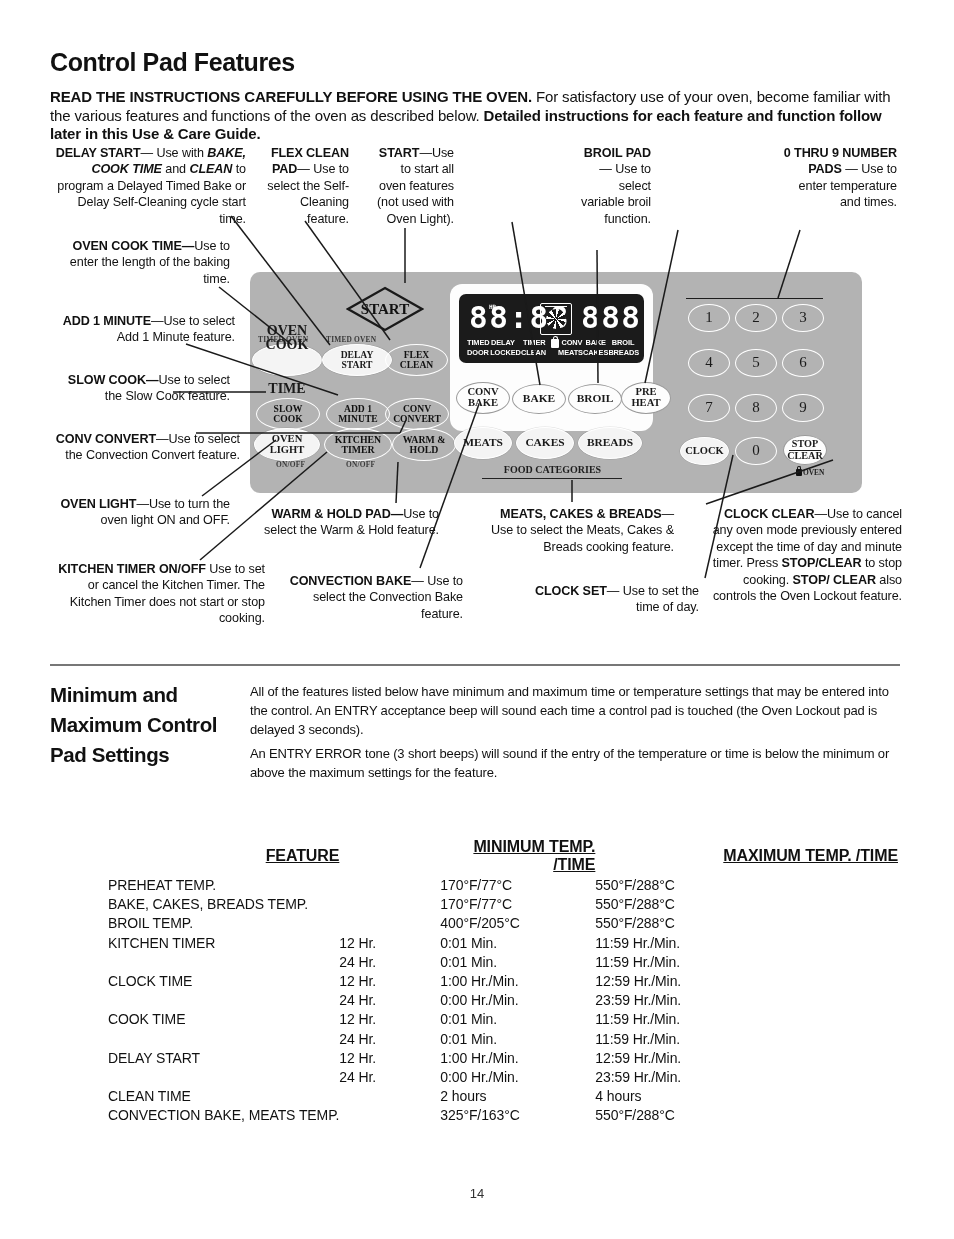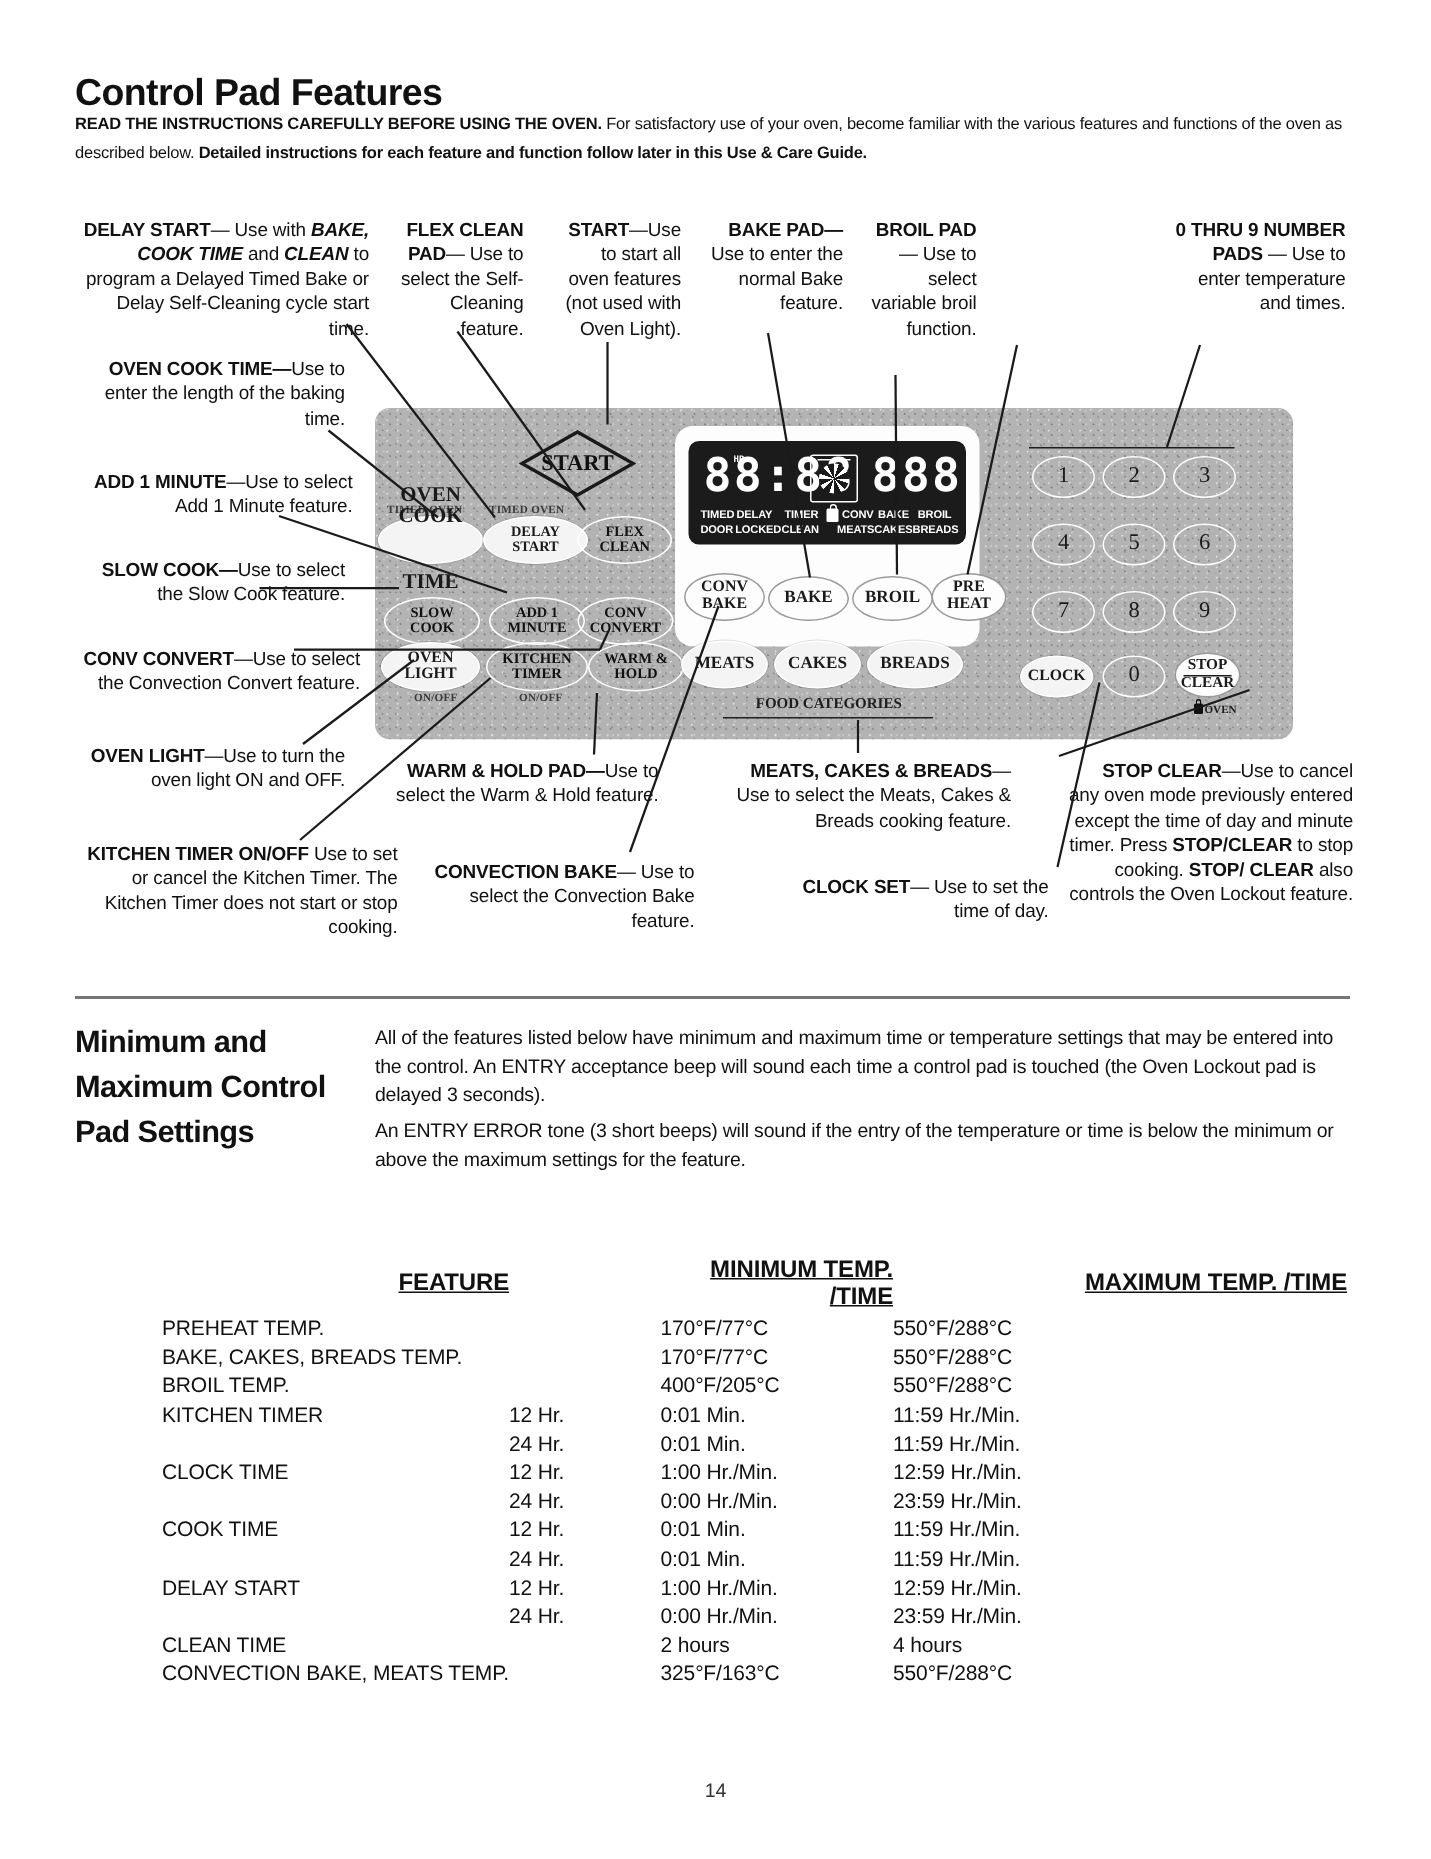"READ THE INSTRUCTIONS CAREFULLY BEFORE" #intro-para { font-size: 11px -> 15px; top: 74px -> 88px }
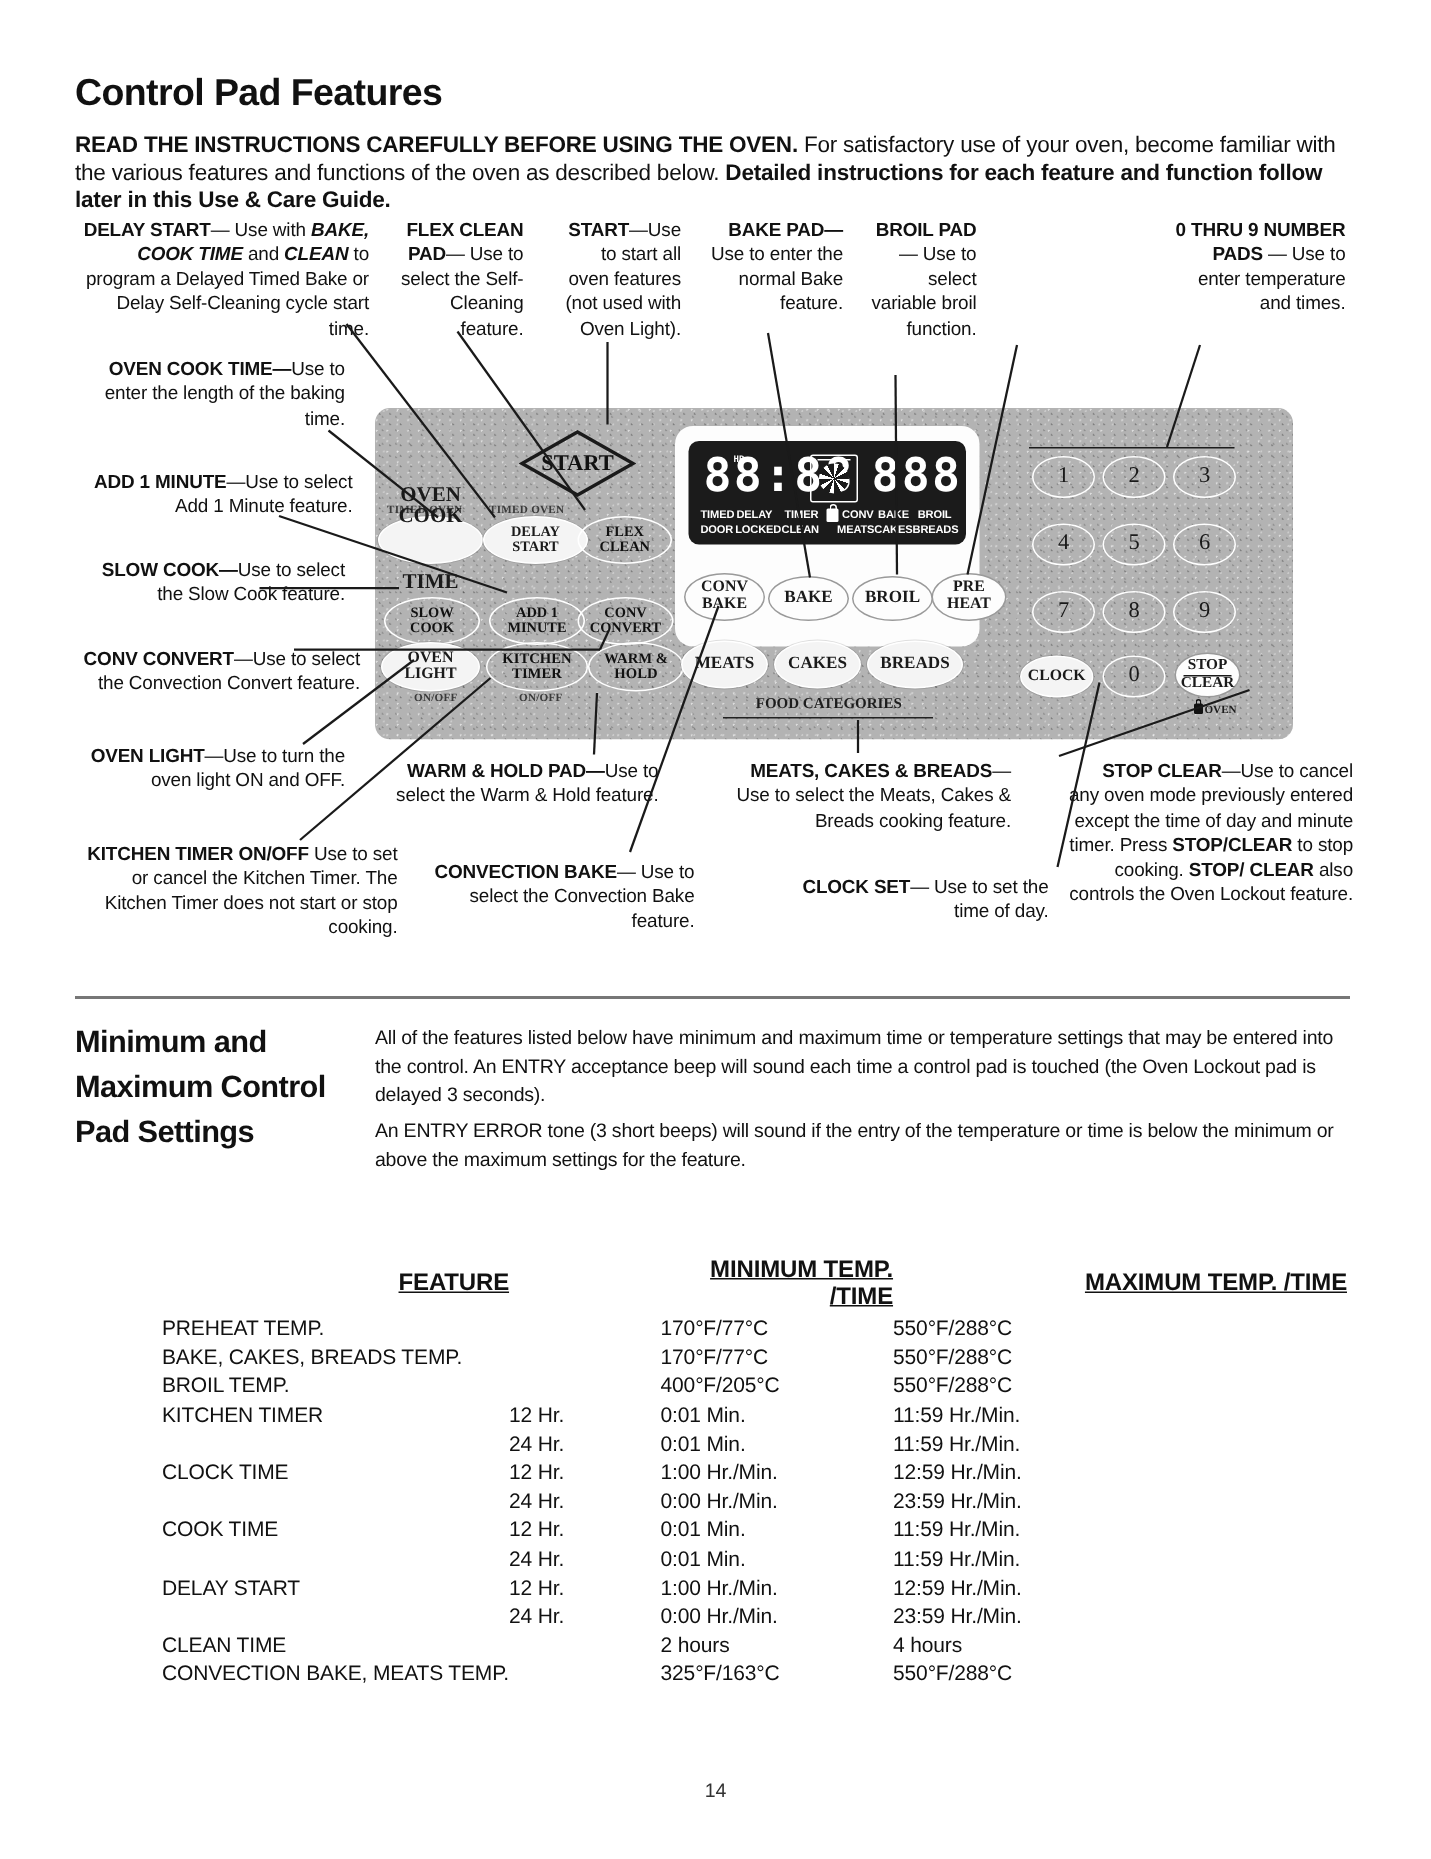"BAKE PAD—Use to enter the" div.callout { html: <div> <b>BAKE PAD—</b><span>Use to enter the normal Bake feature.</span> </div> -> none }
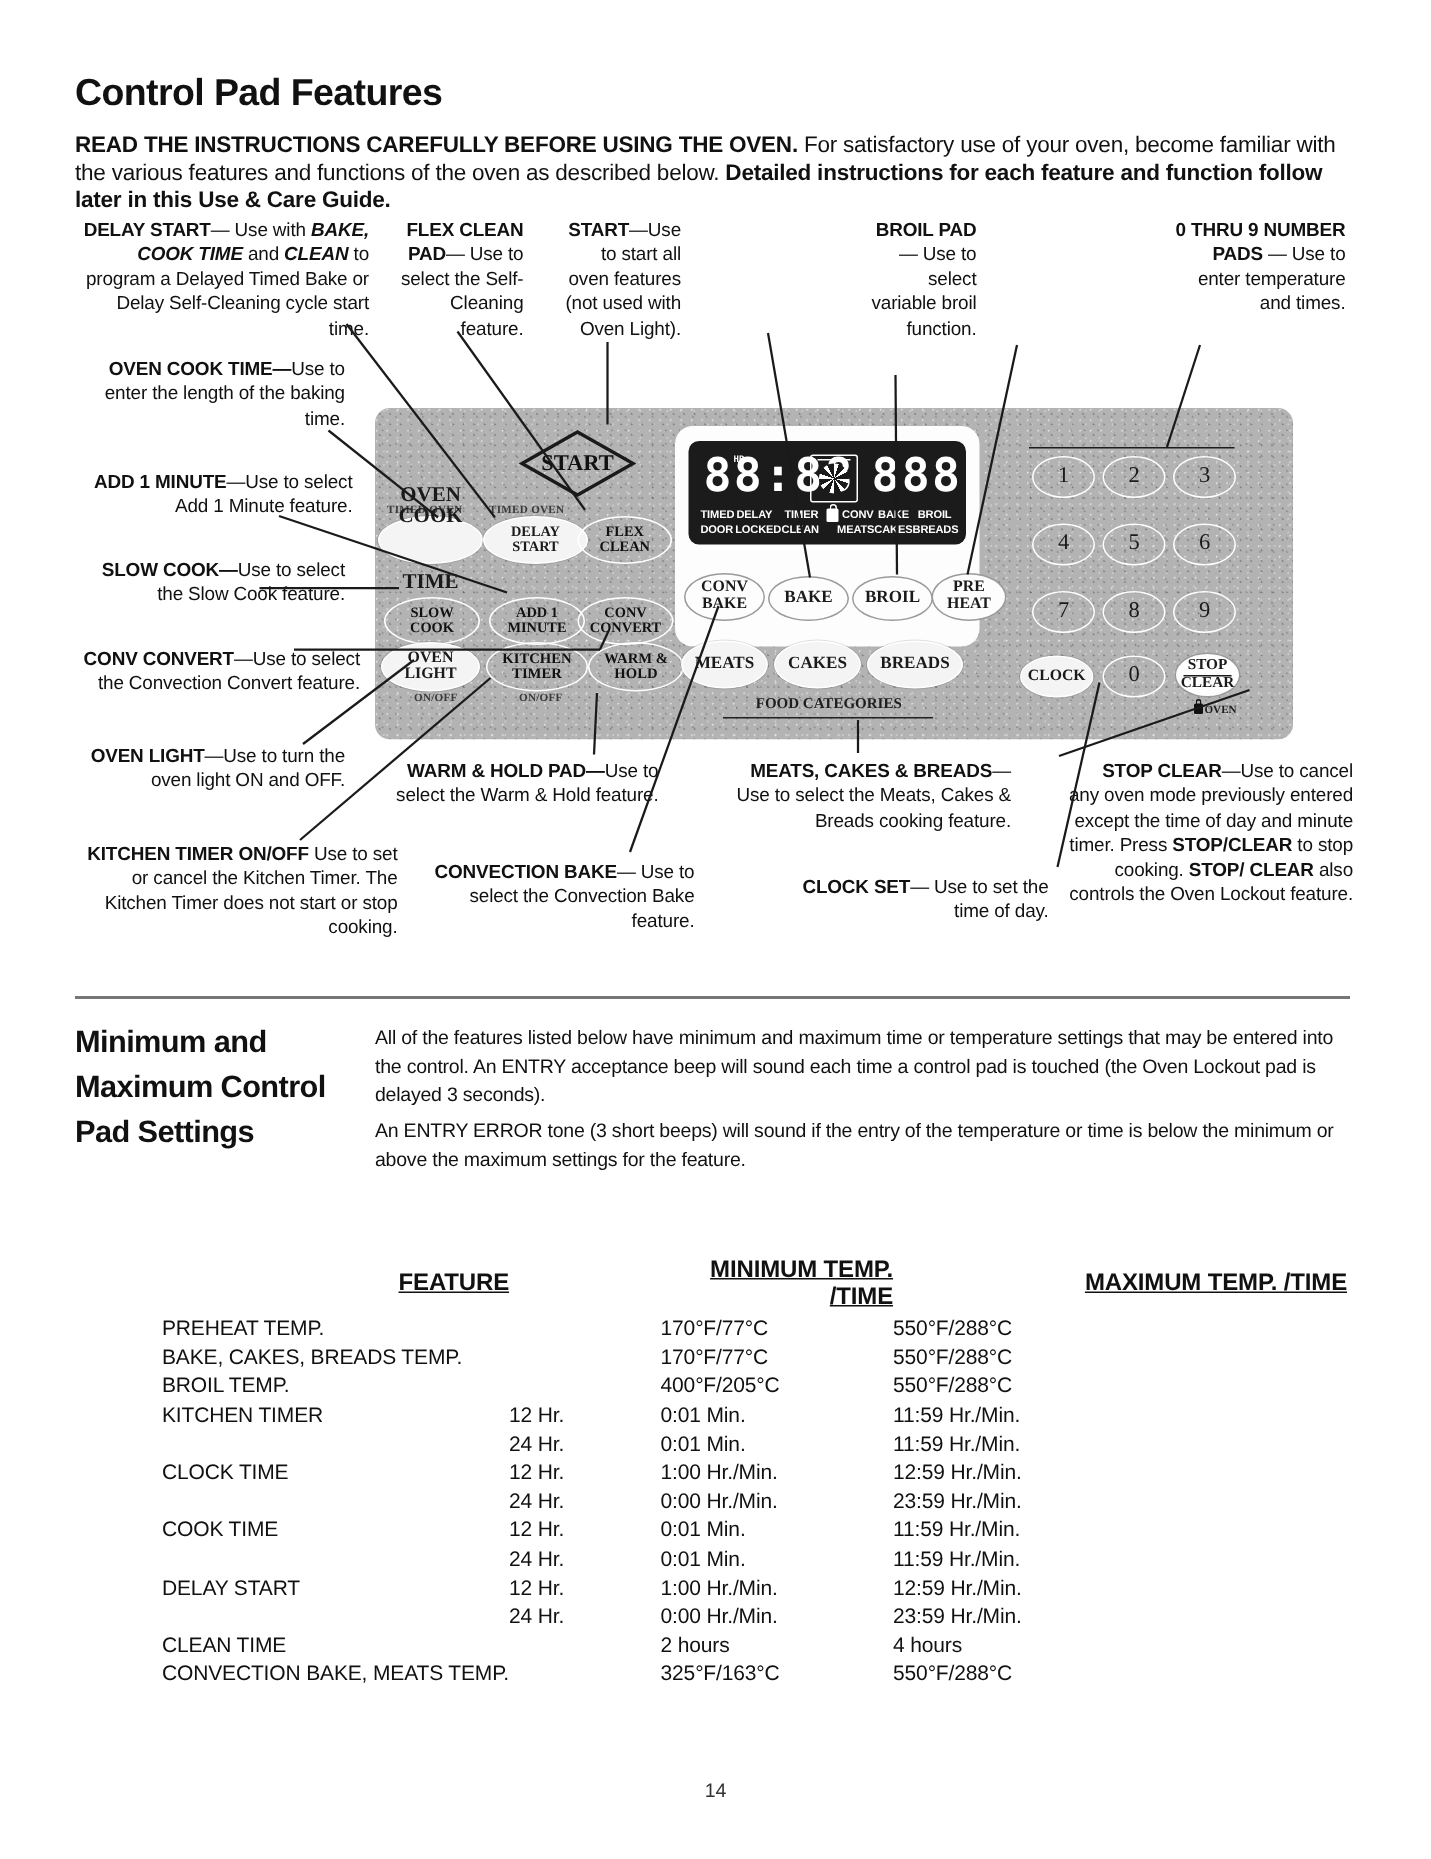"STOP CLEAR" b { text: STOP -> CLOCK }
